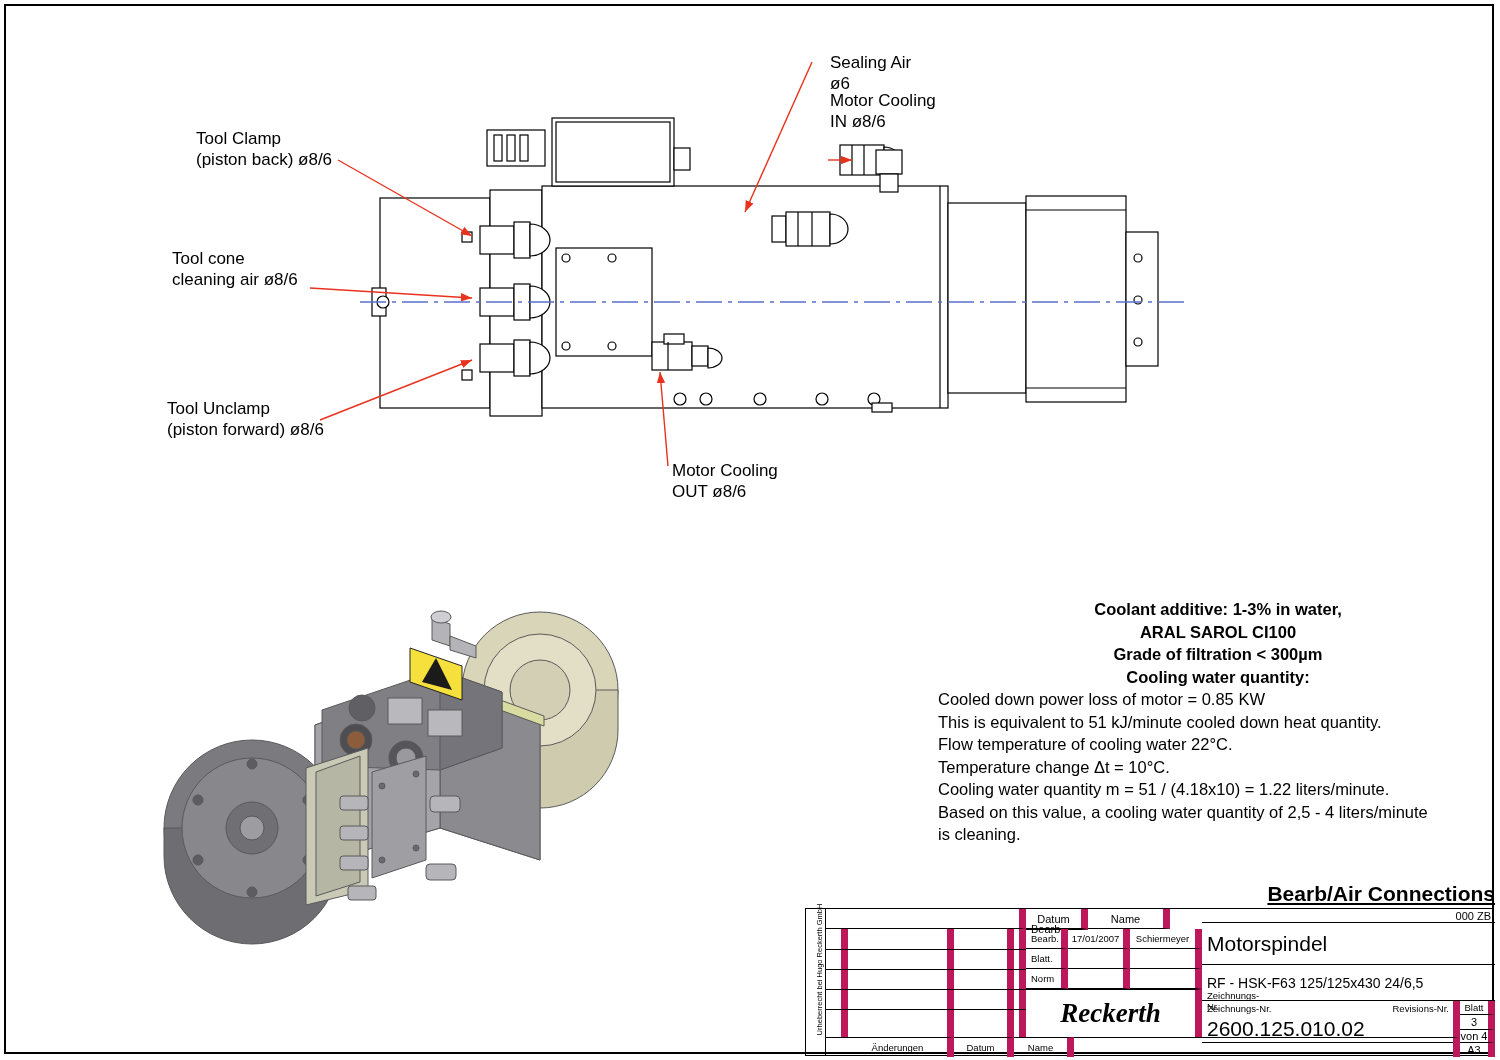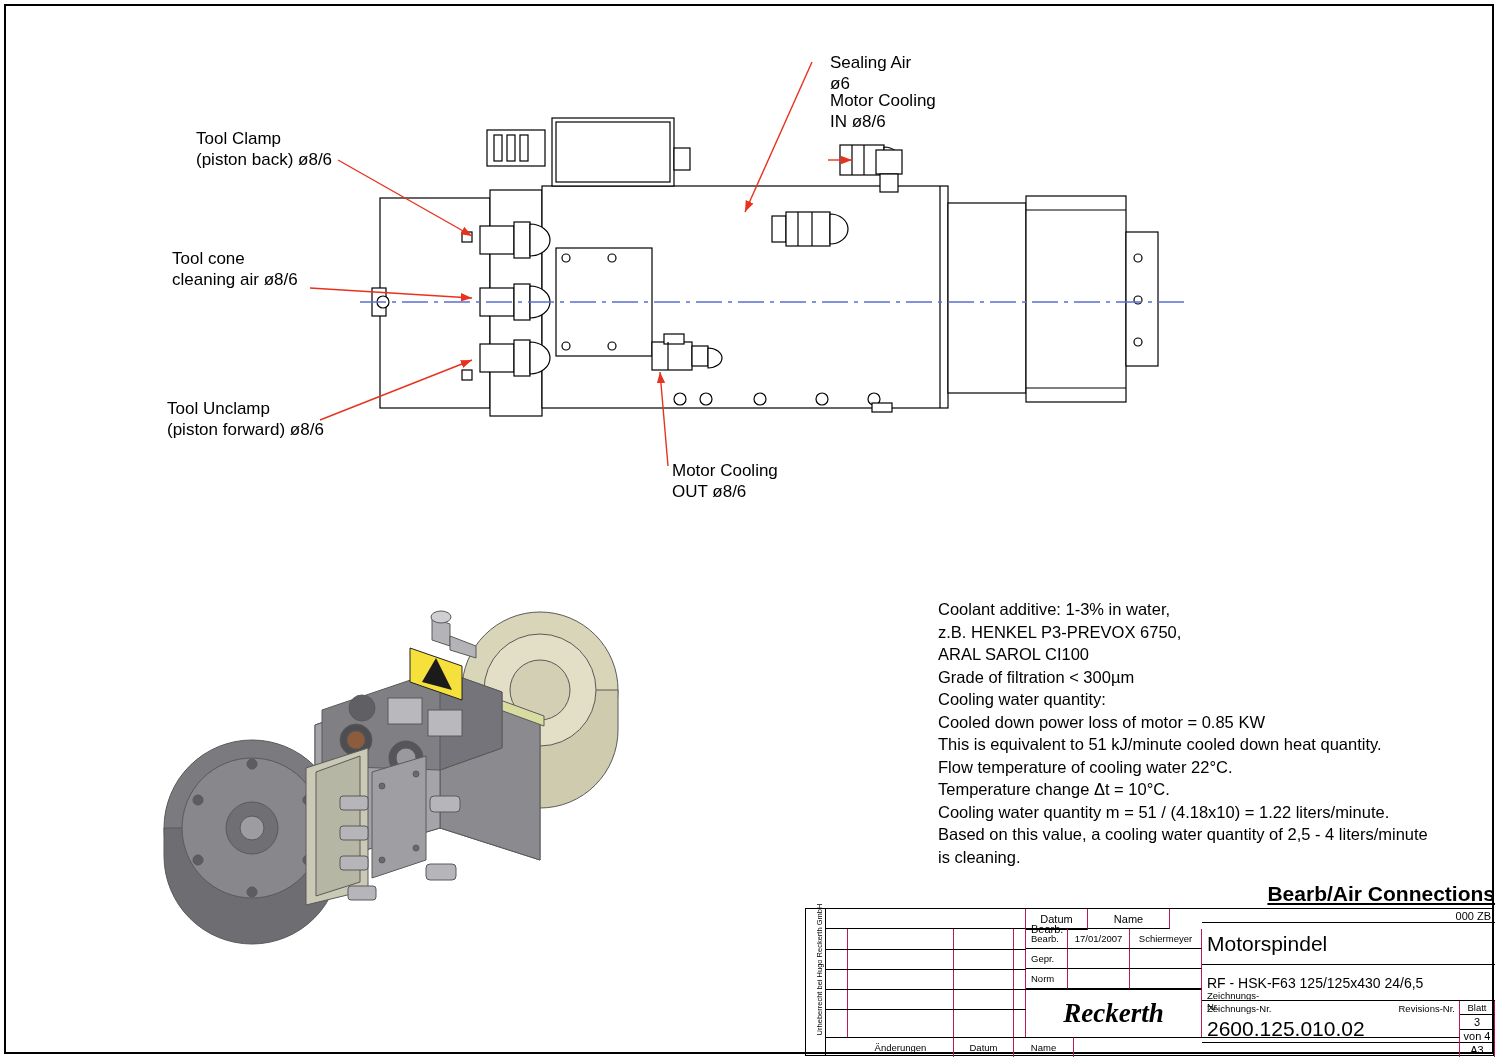"Coolant additive: 1-3% in water," .notes .b { font-weight: normal -> bold; text-align: none -> center }
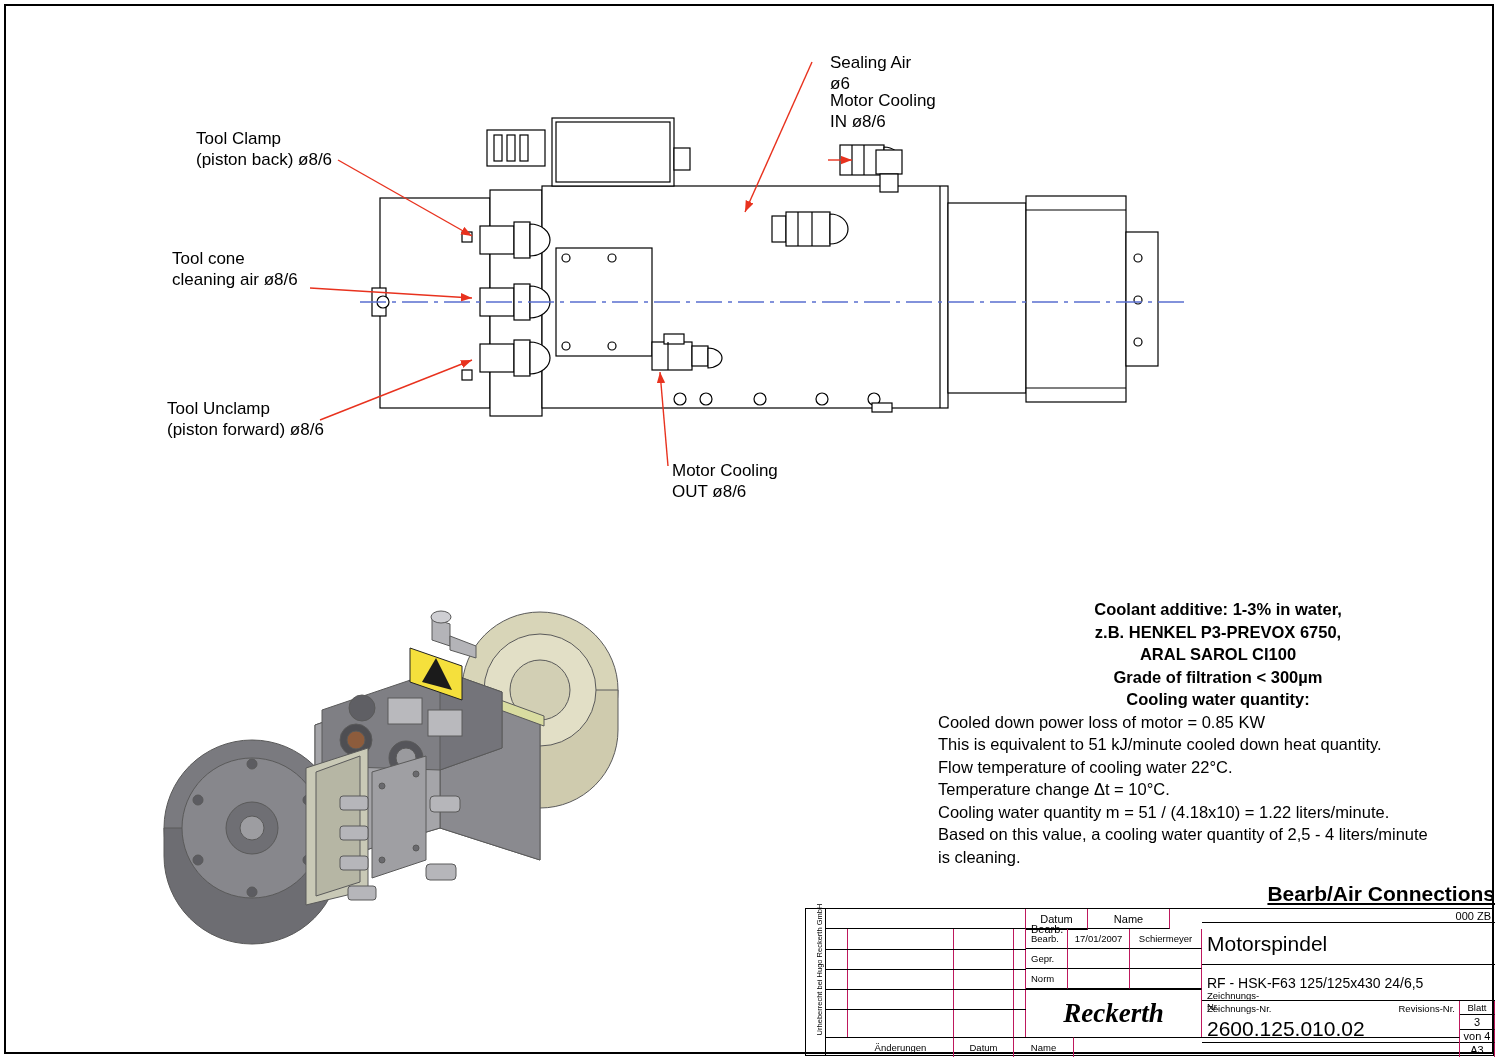"z.B. HENKEL P3-PREVOX 6750," div.b { html: <div>z.B. HENKEL P3-PREVOX 6750,</div> -> none }
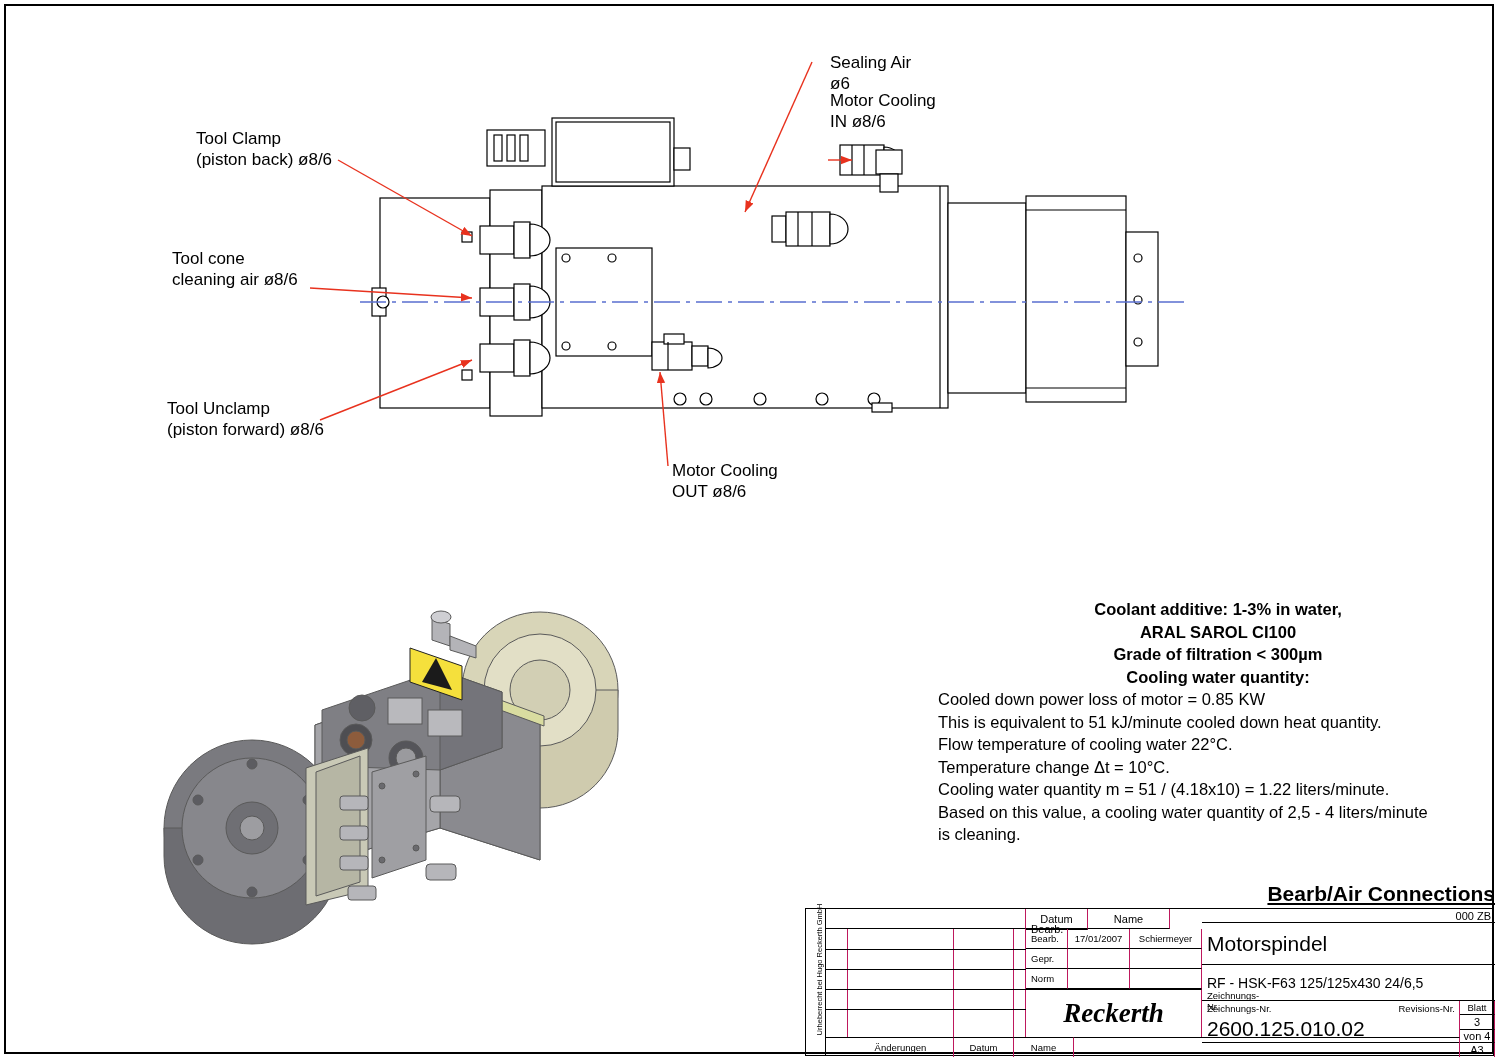"Datum" .br { border-right: 1px solid #be185d -> 7px solid #be185d }
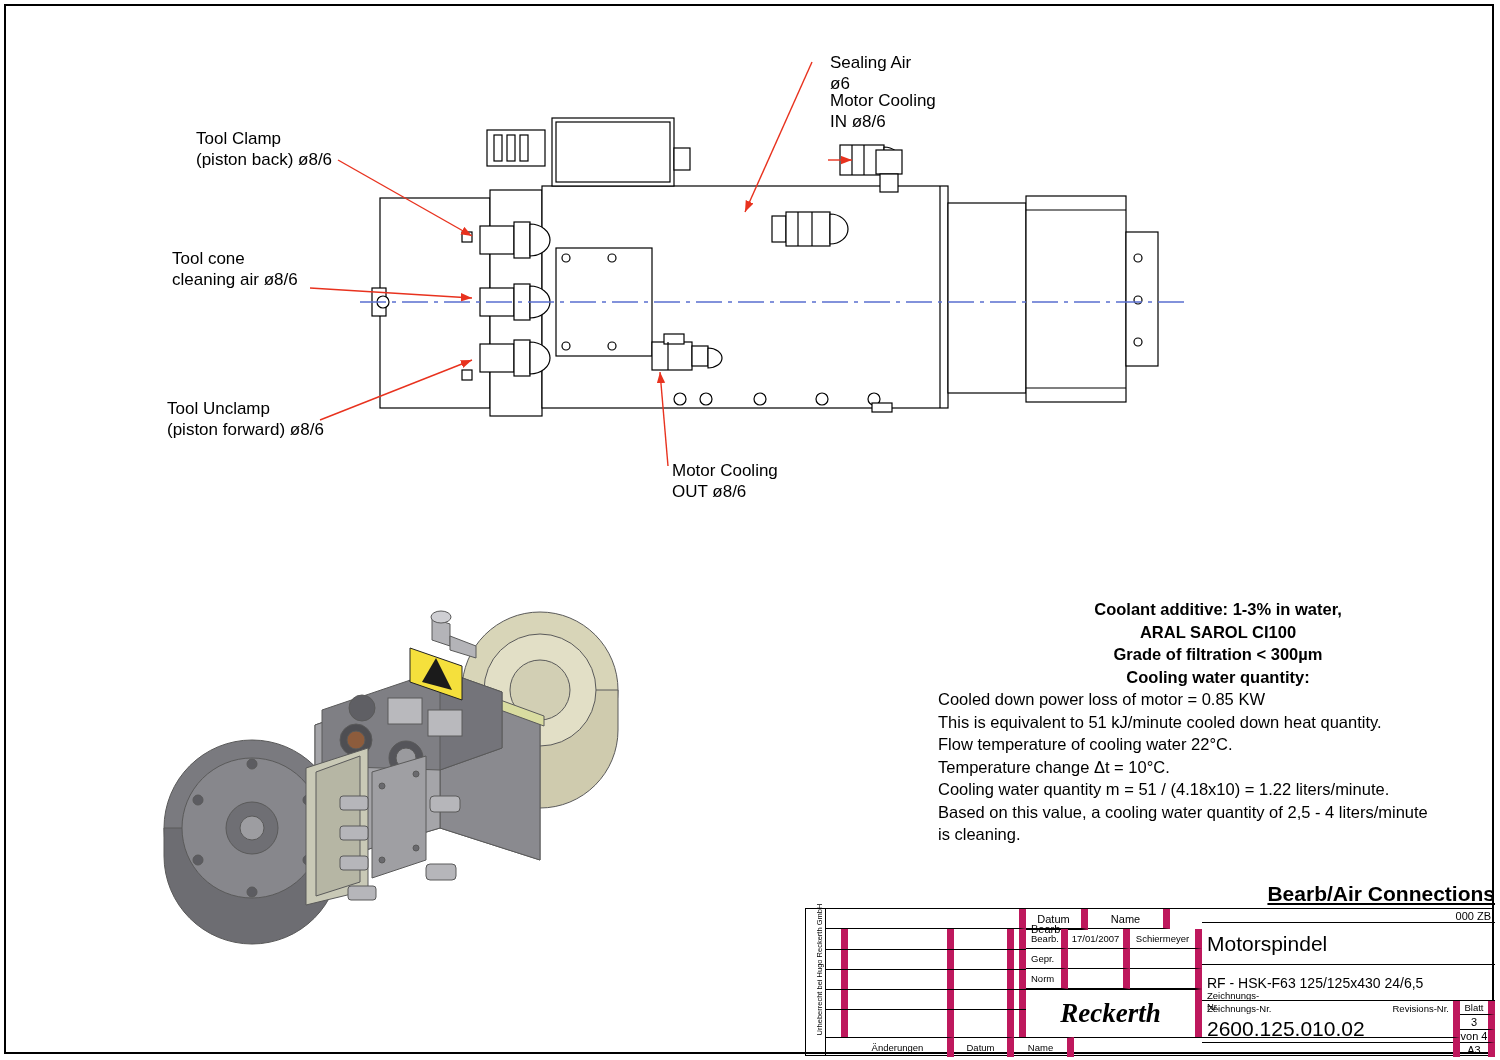"Gepr." div.cell { text: Gepr -> Blatt }
